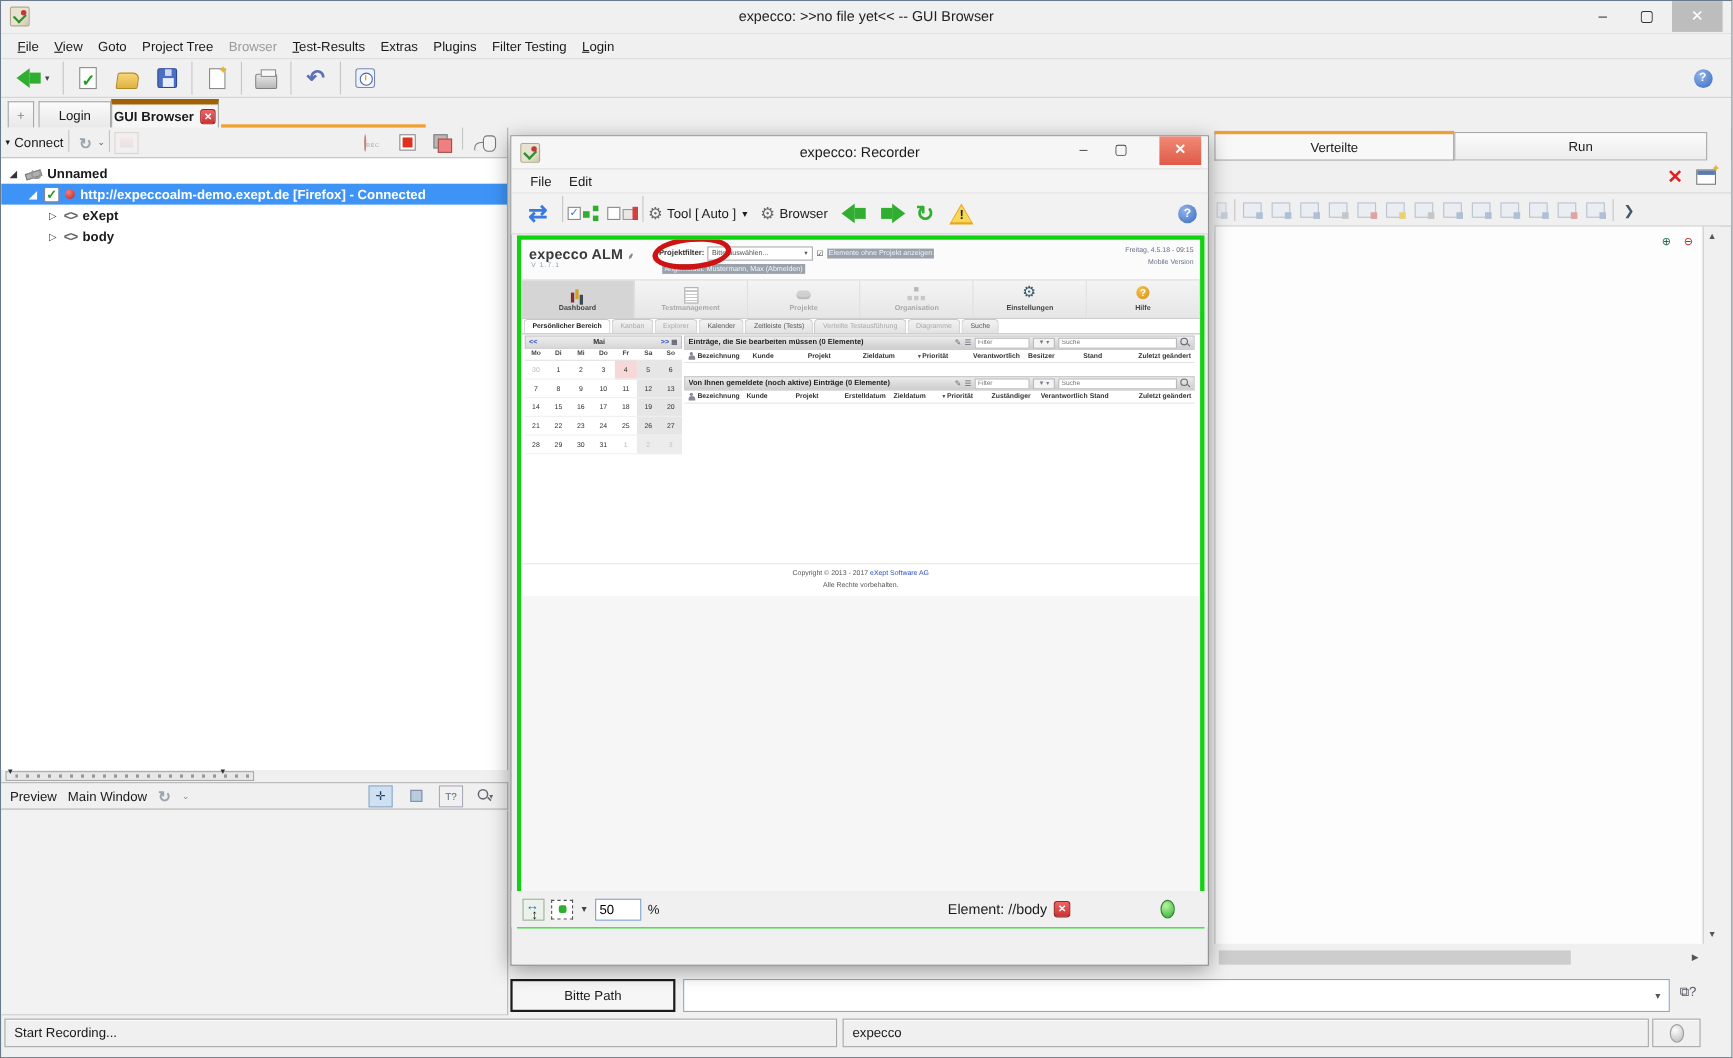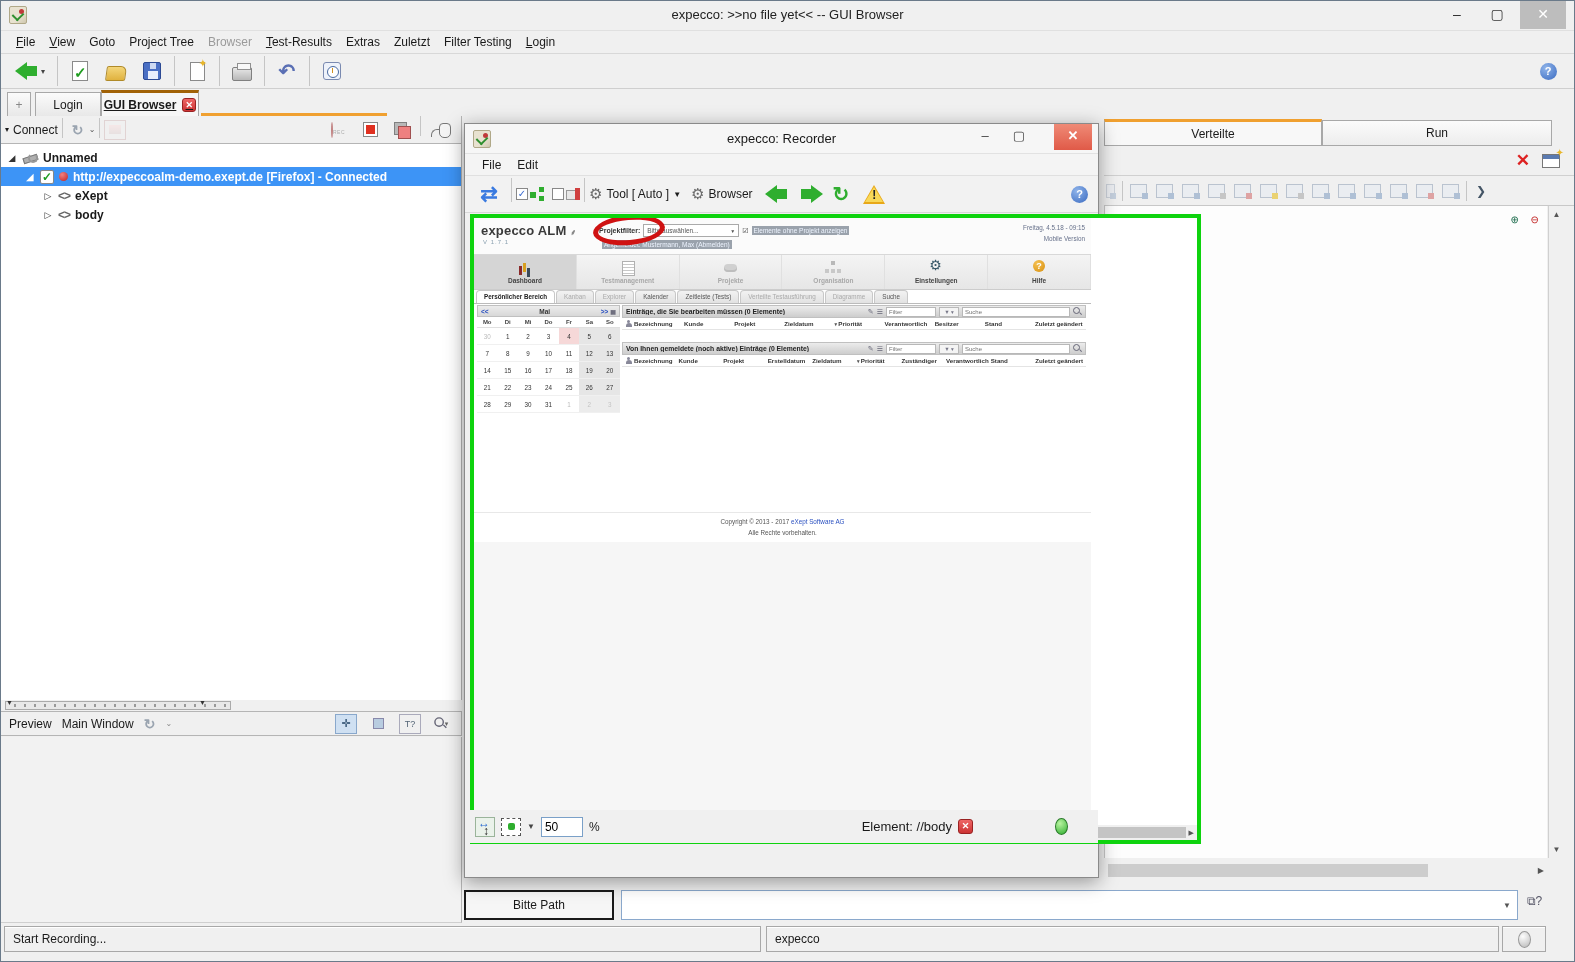"Zuletzt" span.menu-item { text: Zuletzt -> Plugins }
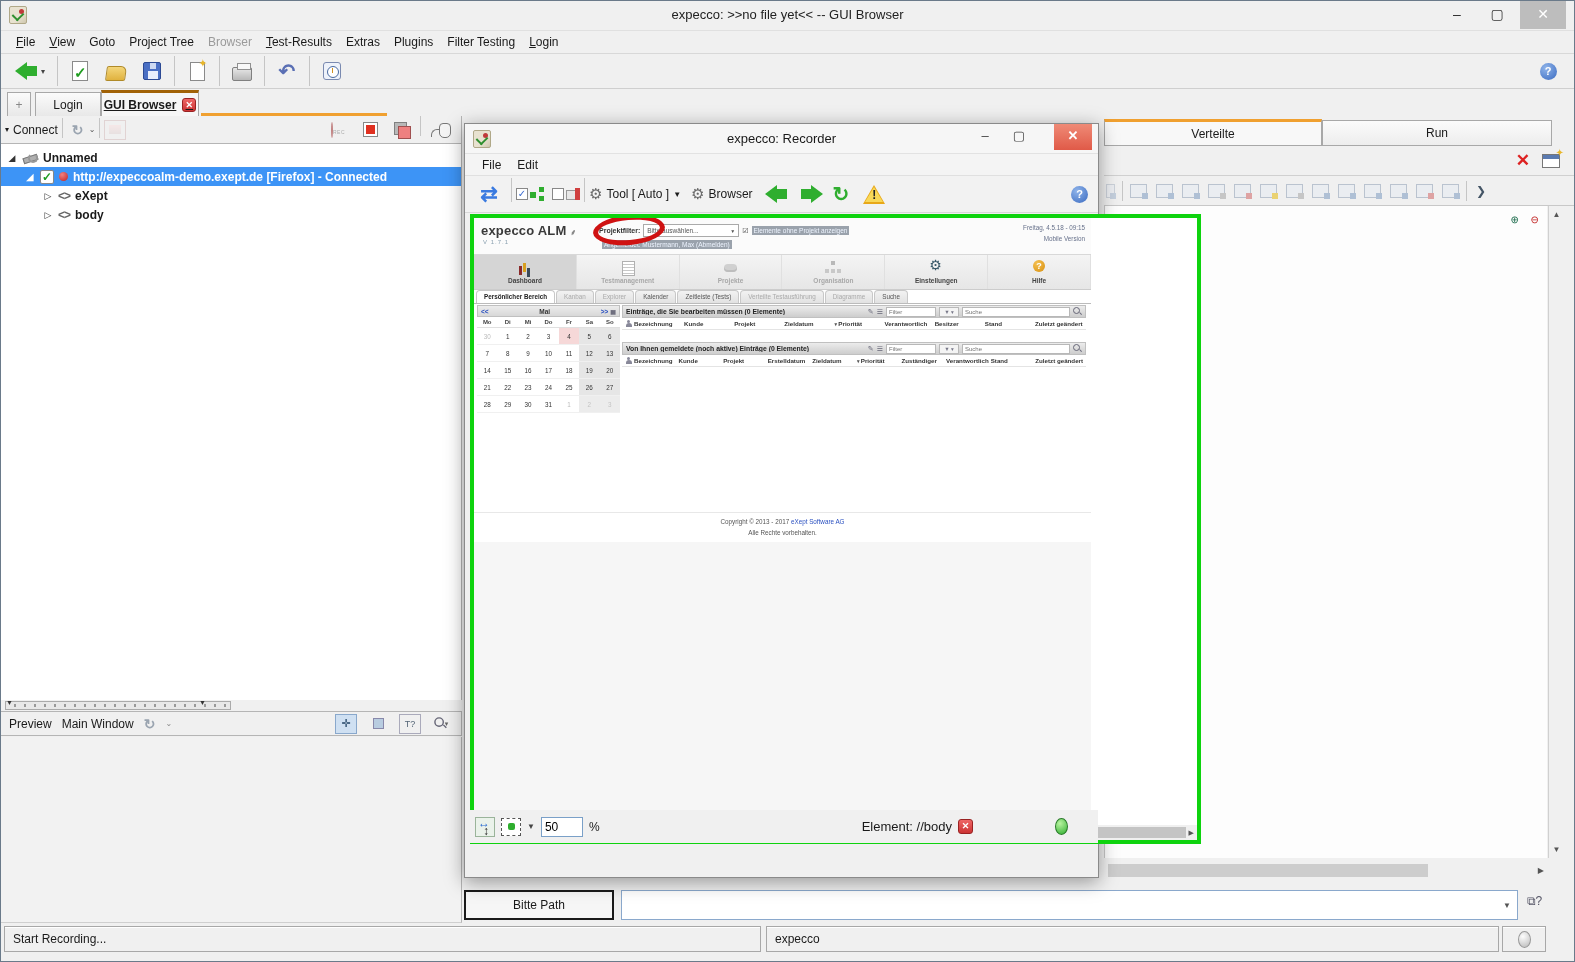"GUI Browser" .mtab.active { border-top: 3px solid #a16207 -> 5px solid #a16207; text-decoration: underline -> none }
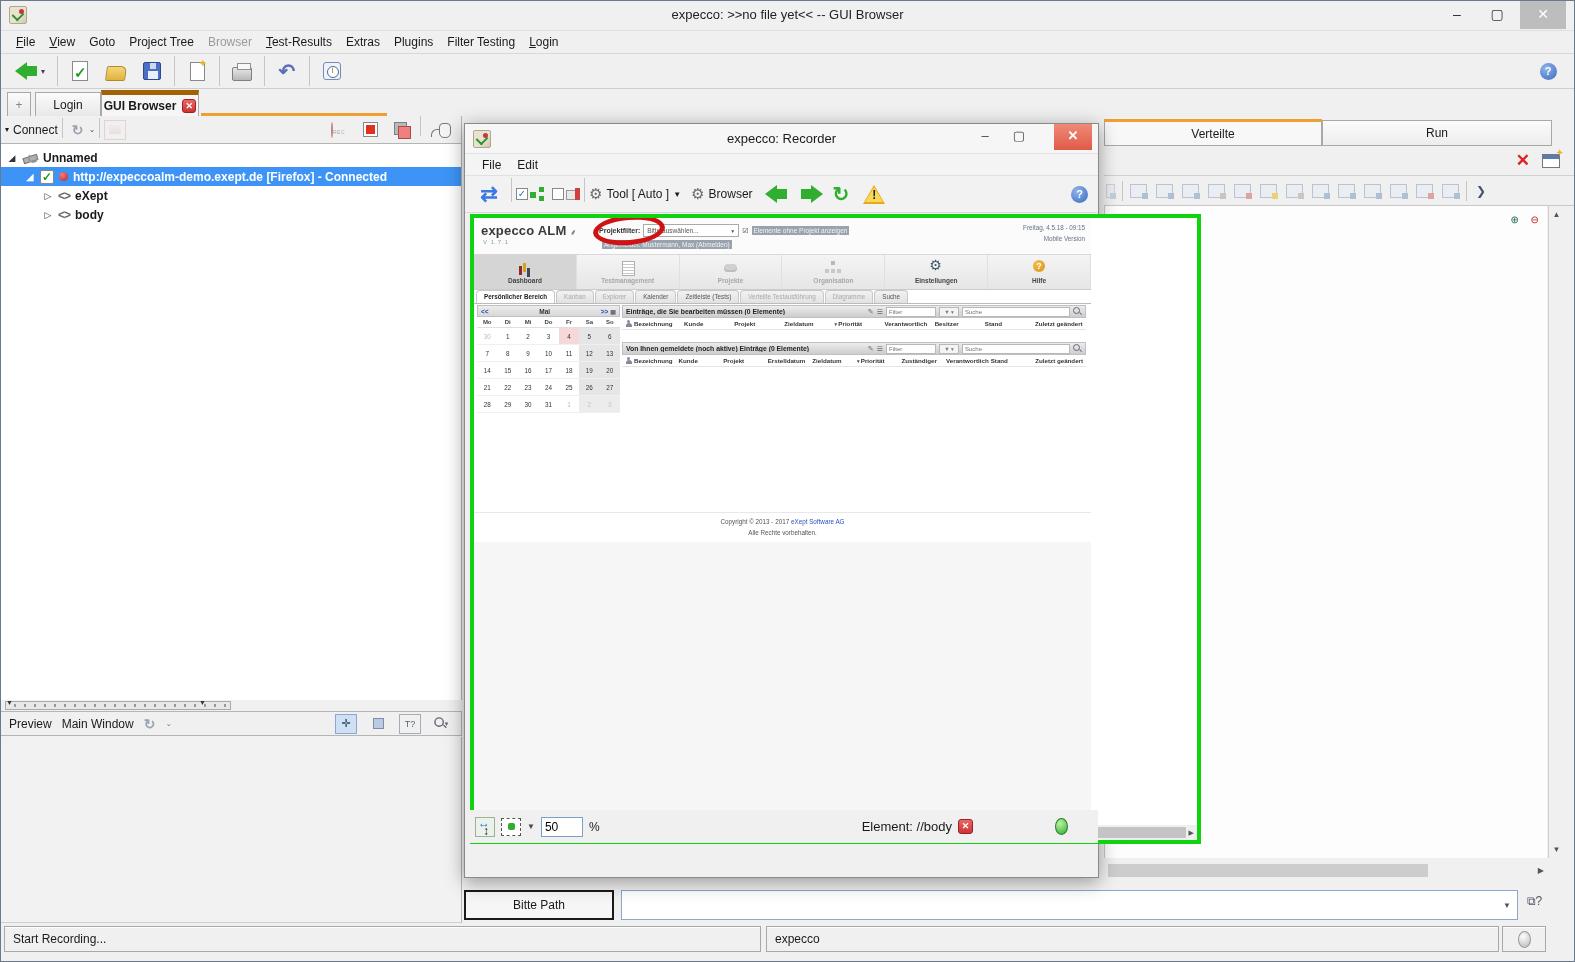"expecco ALM ⸙" .greenbox { width: 731px -> 625px }
